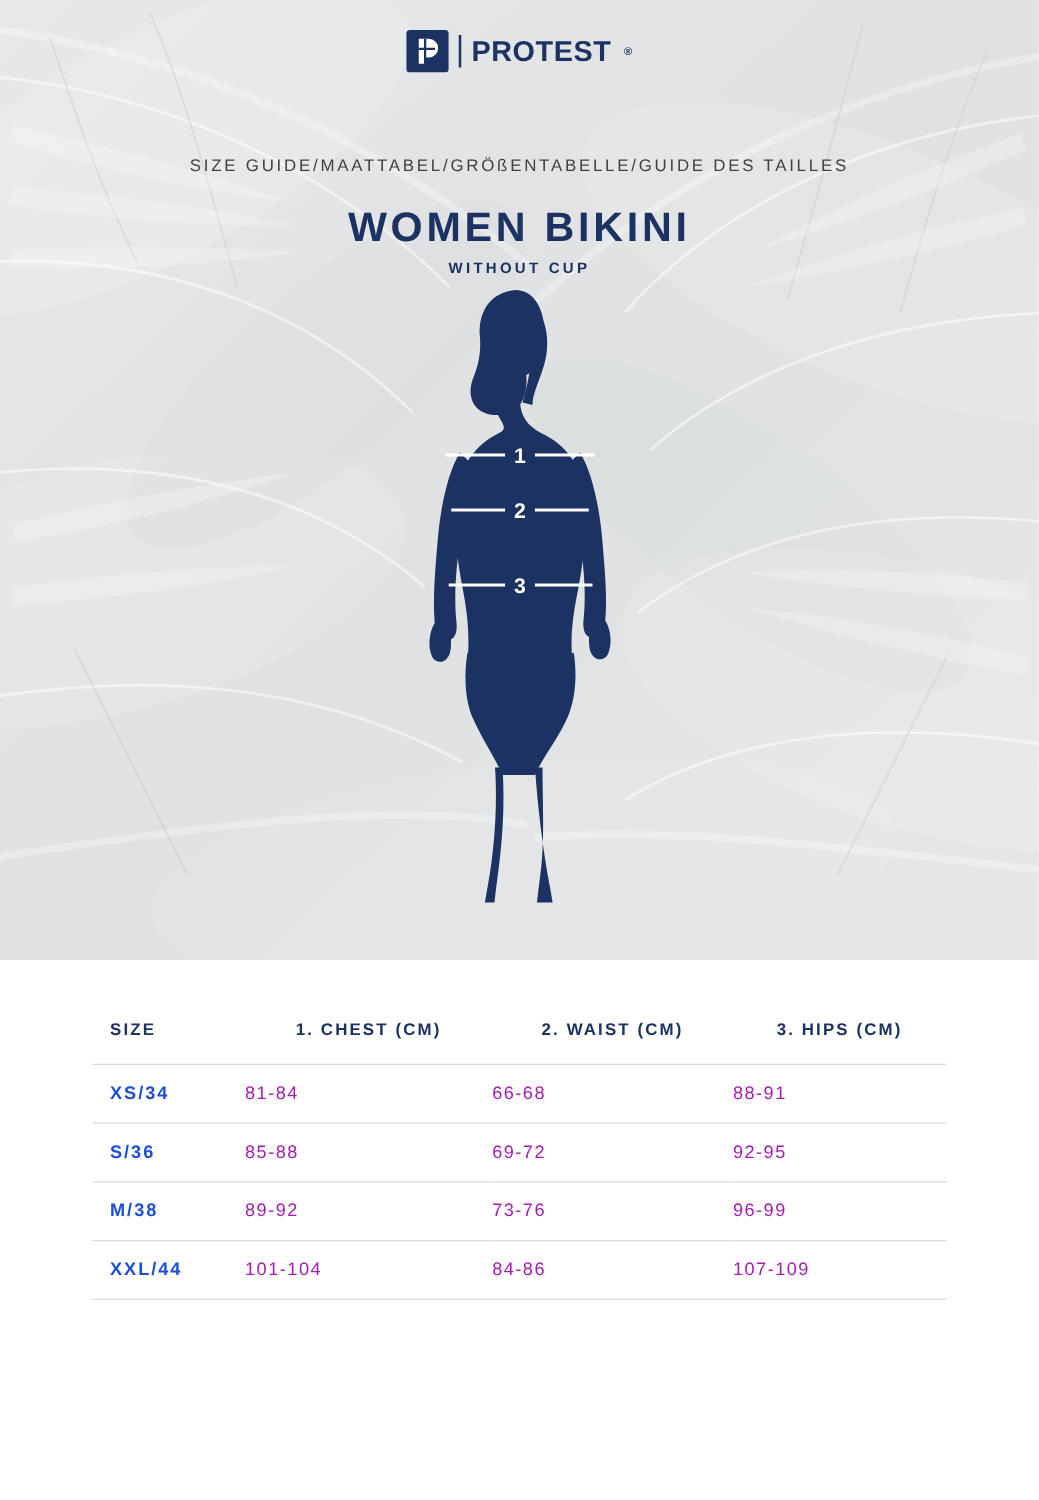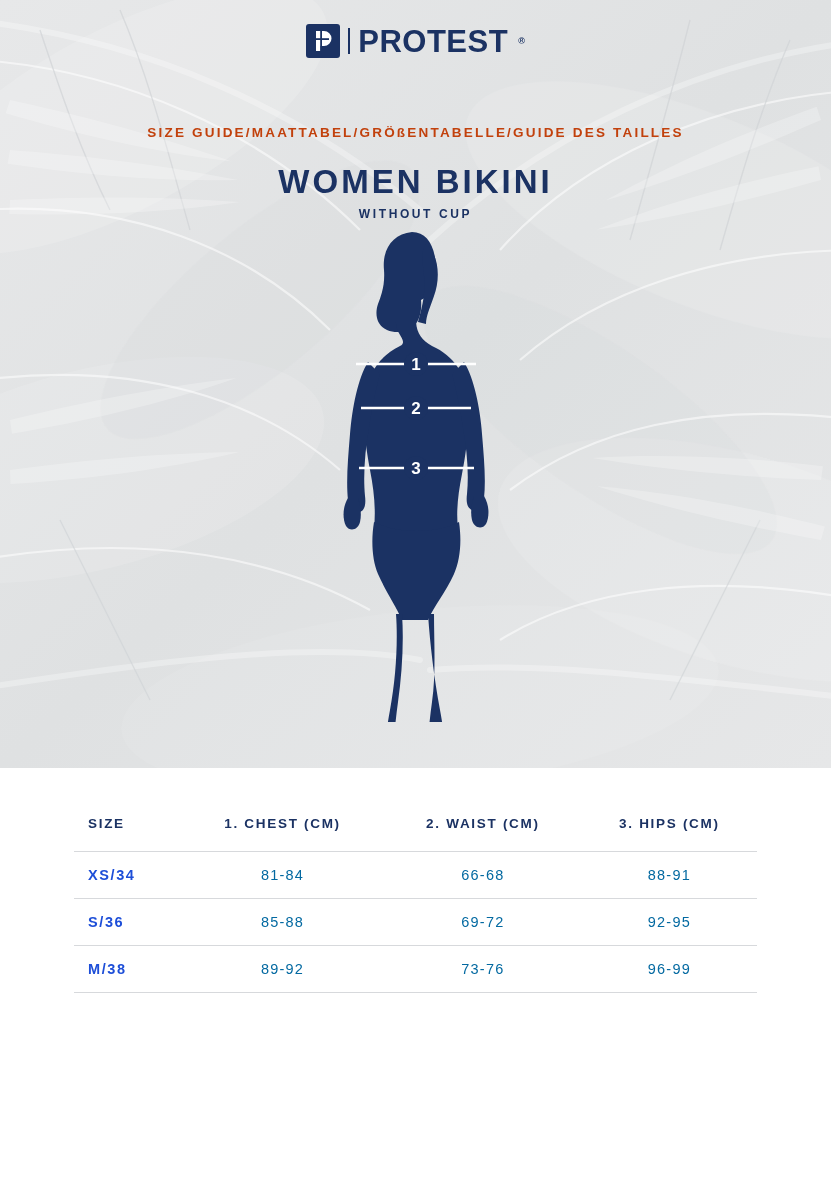"PROTEST" .logo-text { font-size: 31px -> 23px }
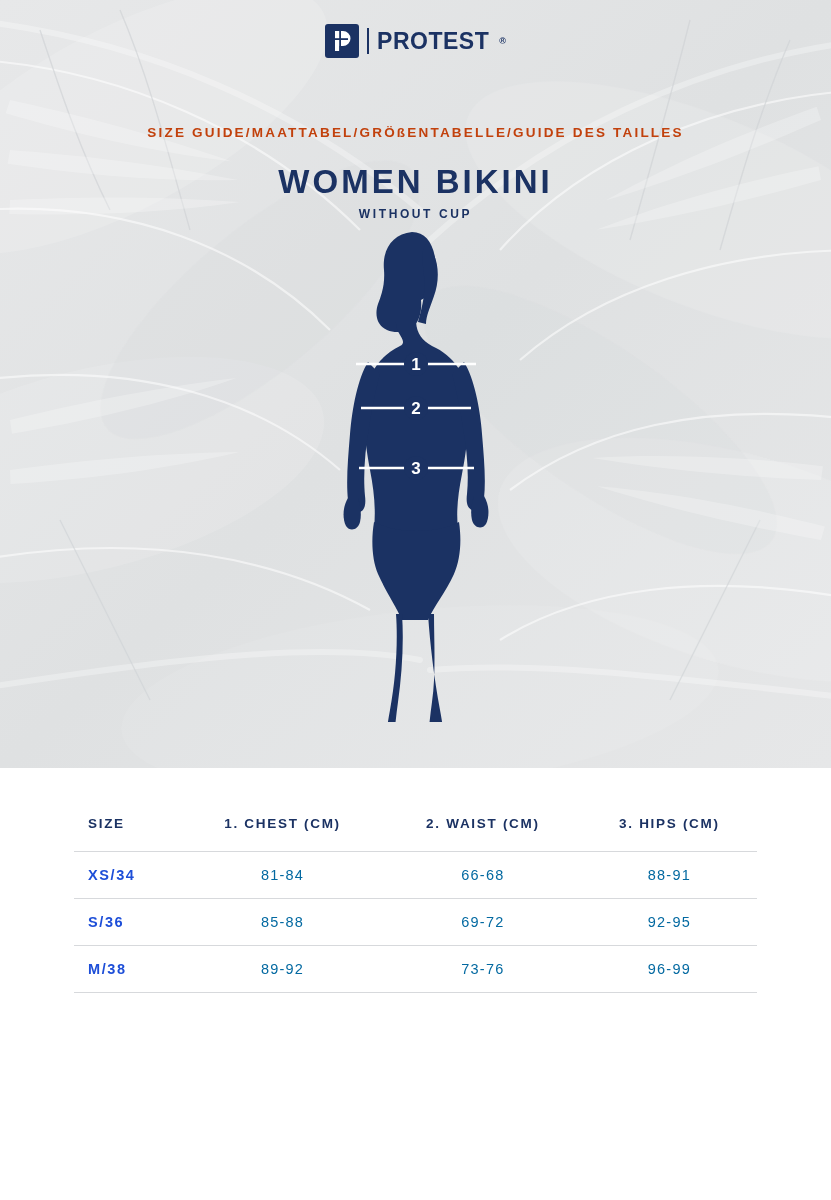"SIZE GUIDE/MAATTABEL/GRÖßENTABELLE/GUIDE" .guide-line { color: #c2410c -> #404040; font-weight: bold -> normal }
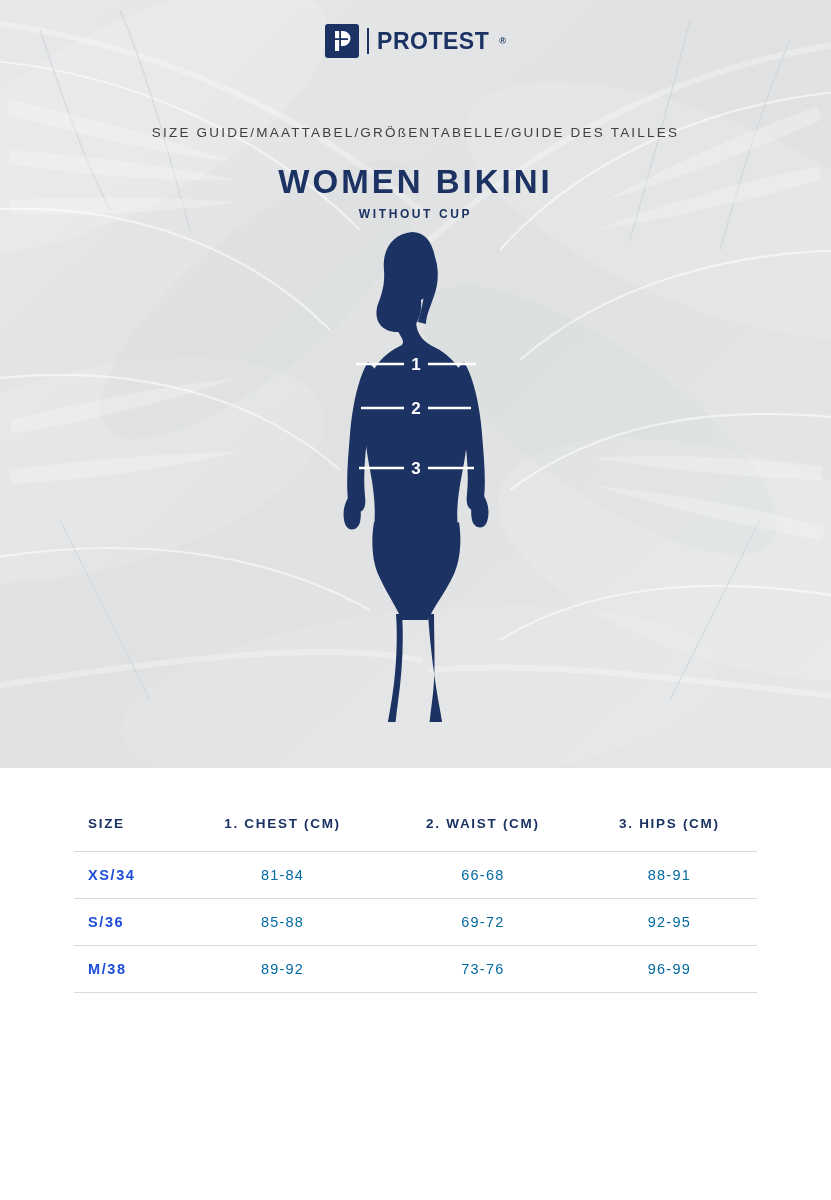"81-84" table.size-table td { color: #0369a1 -> #a21caf; text-align: center -> left }
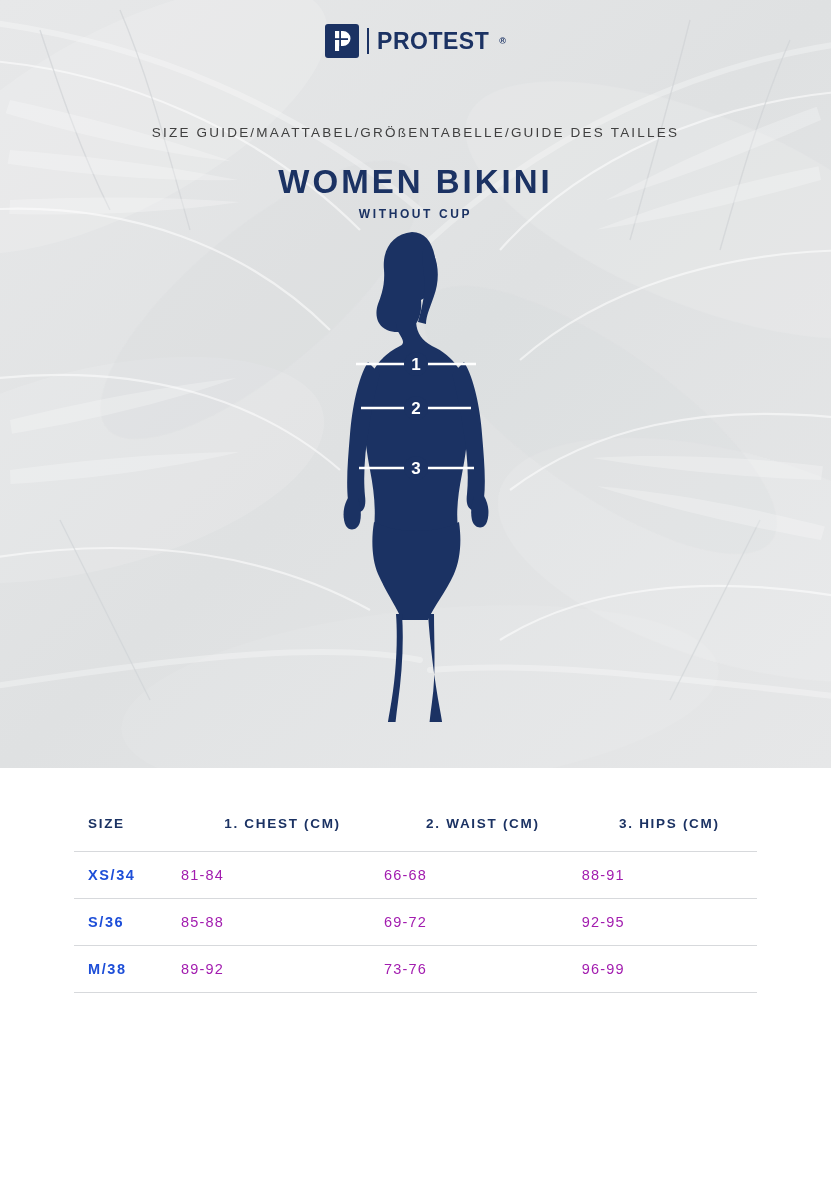"XXL/44" tr { html: none -> <tr> <td>XXL/44</td> <td>101-104</td> <td>84-86</td> <td>107-109</td> </tr> }
